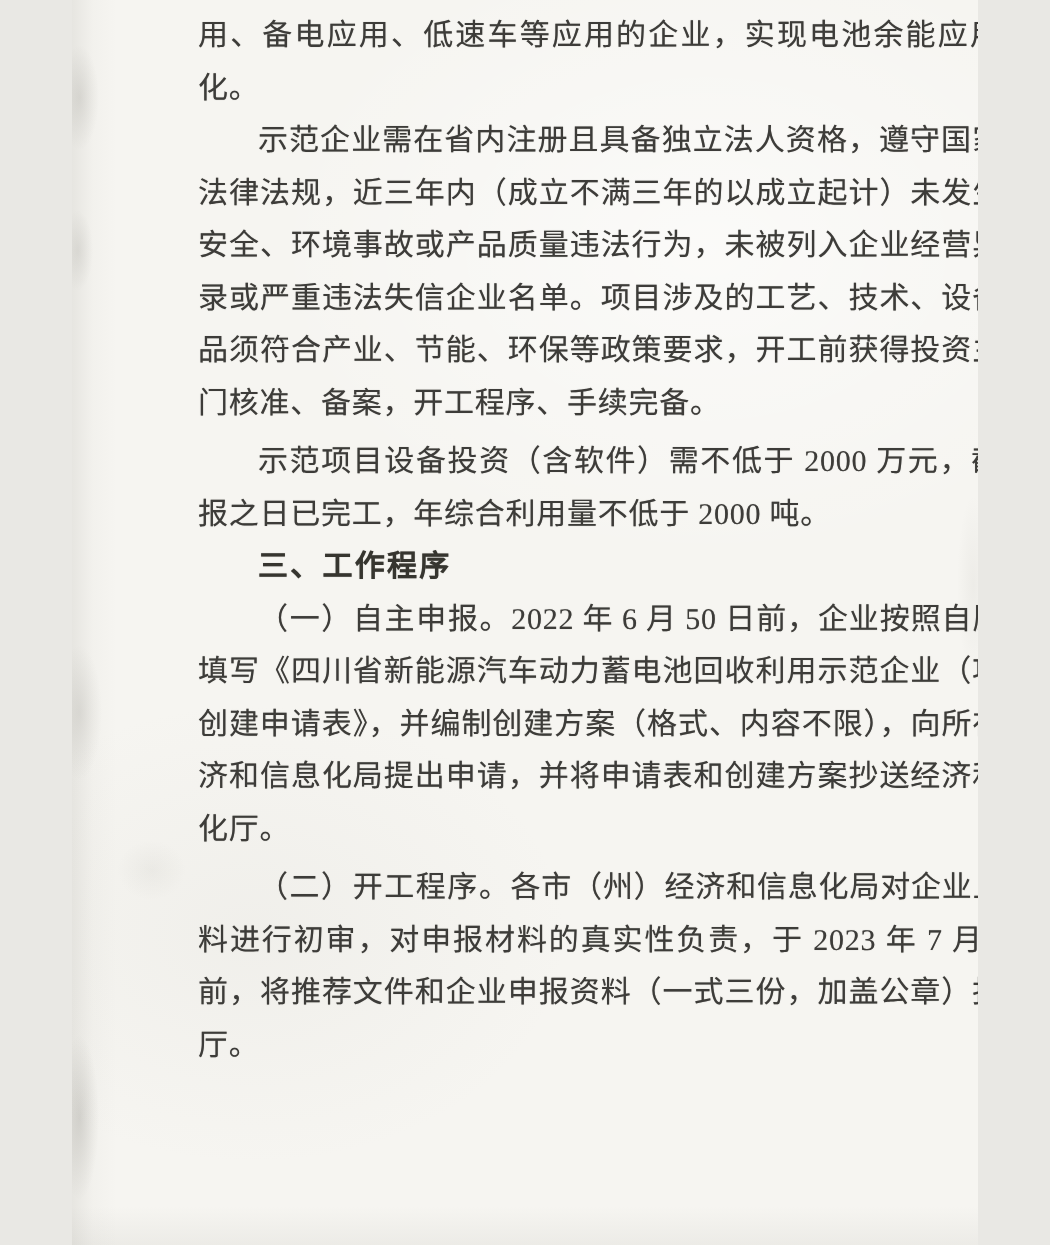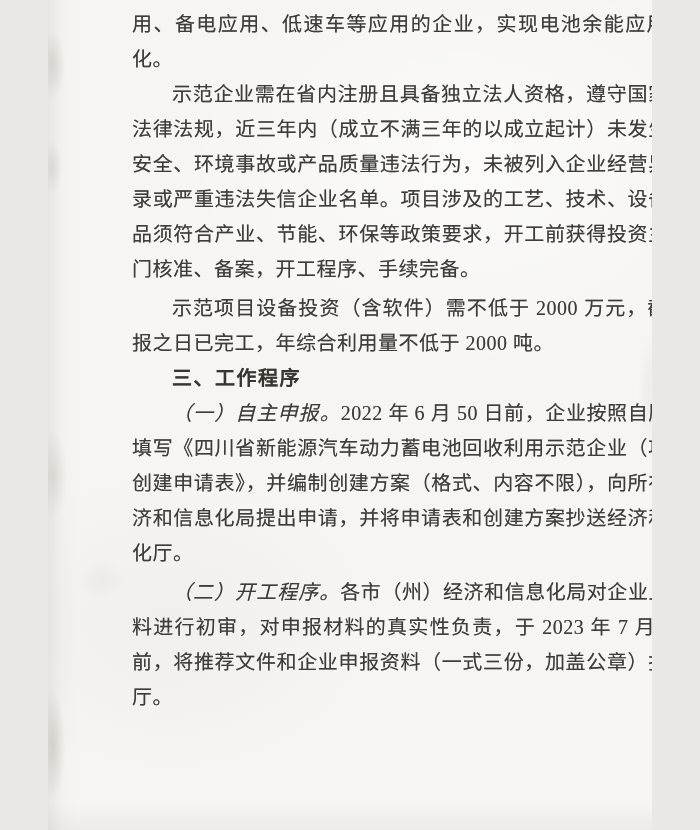"（一）自主申报。" .lead { font-style: italic -> none }
